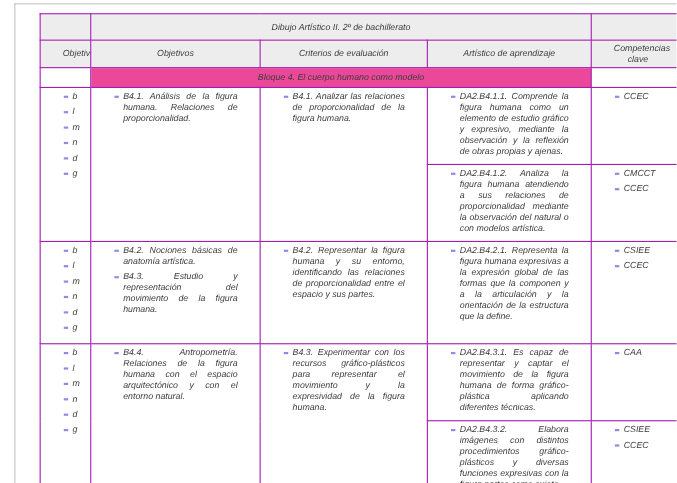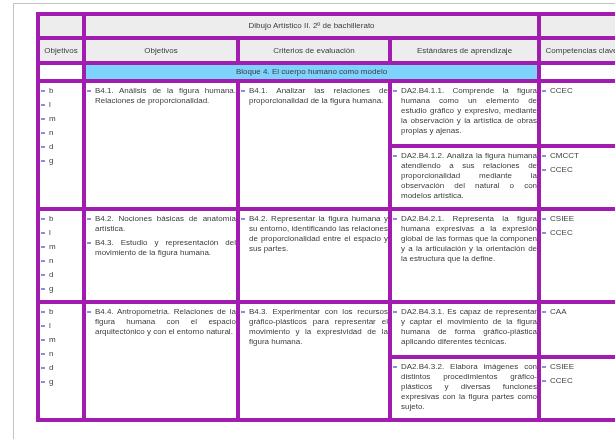"Dibujo Artístico II. 2º de" td { border: 4px solid #a21caf -> 1px solid #a21caf; font-style: none -> italic; padding: 2px 0 -> 2px 20px }
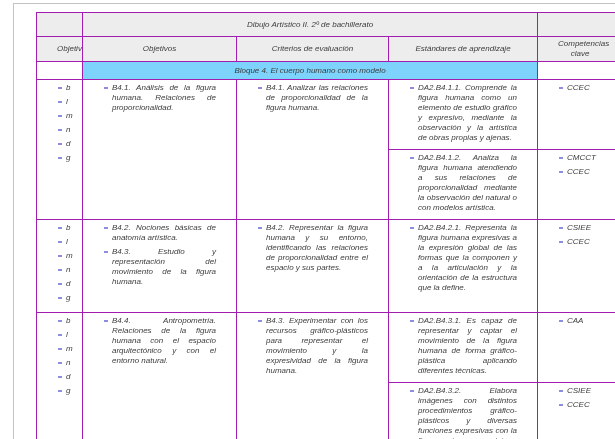"Estándares de aprendizaje" td.hd { text: Estándares -> Artístico }
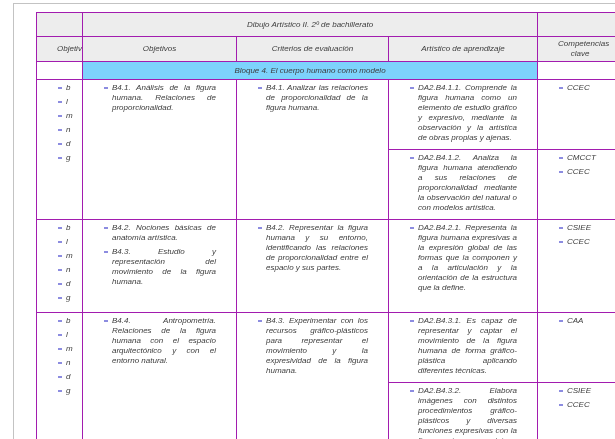"Bloque 4. El cuerpo humano" td.block-cell { background: #7dd3fc -> #ec4899 }
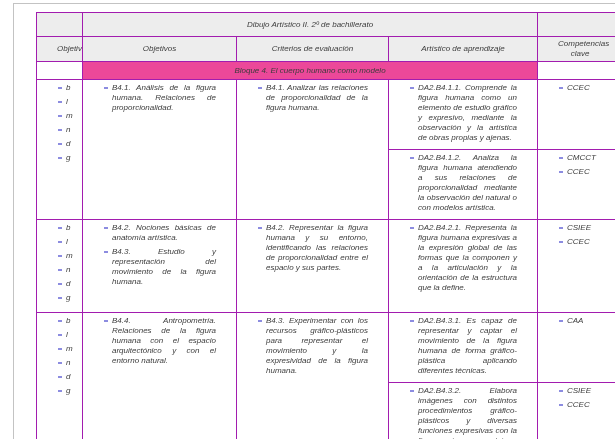"DA2.B4.1.1. Comprende la figura humana" div.li { text: artística -> reflexión }
